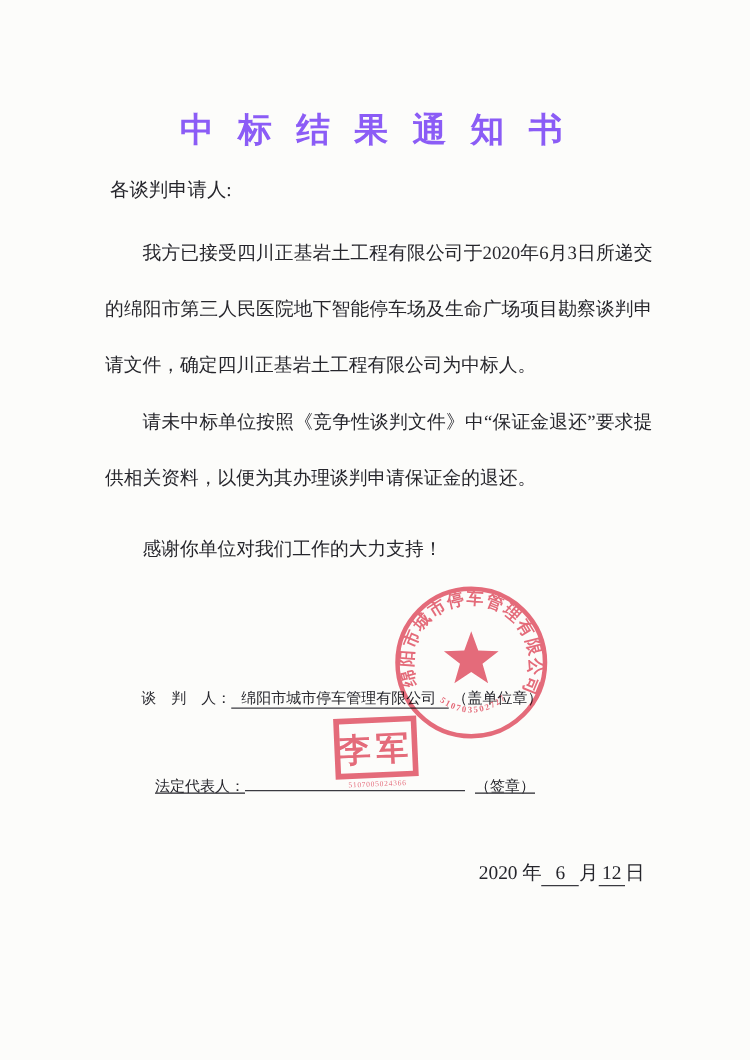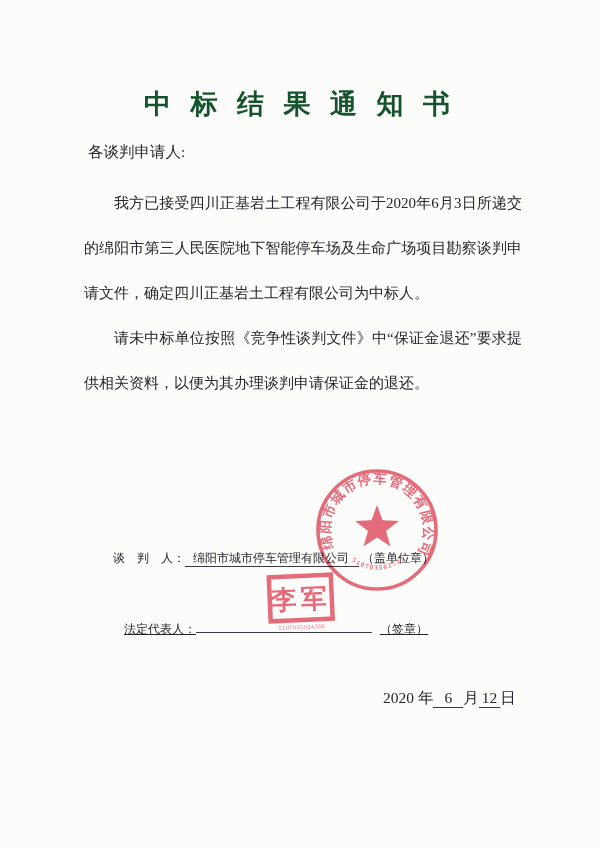"中 标 结 果 通" .title { color: #14532d -> #8b5cf6 }
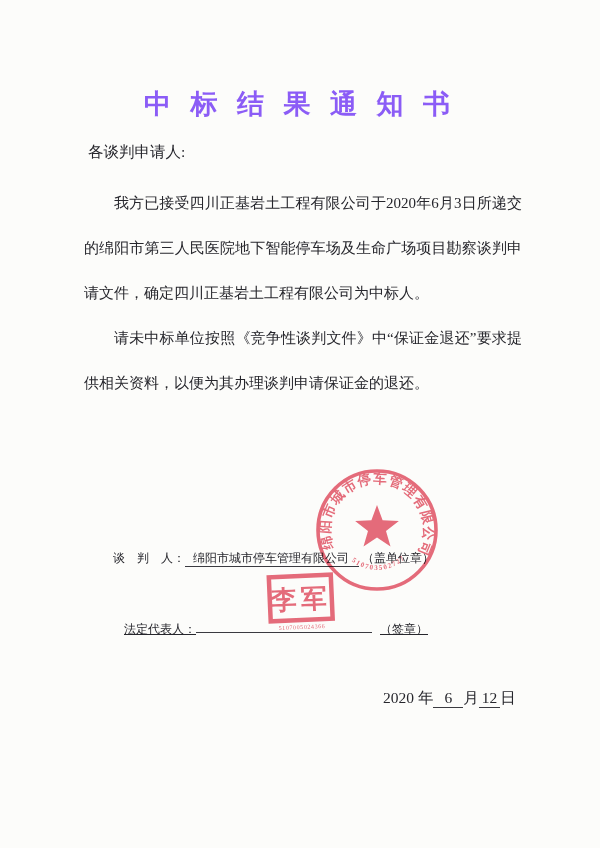"感谢你单位对我们工作的大力支持！" p.thanks { html: none -> <p>感谢你单位对我们工作的大力支持！</p> }
